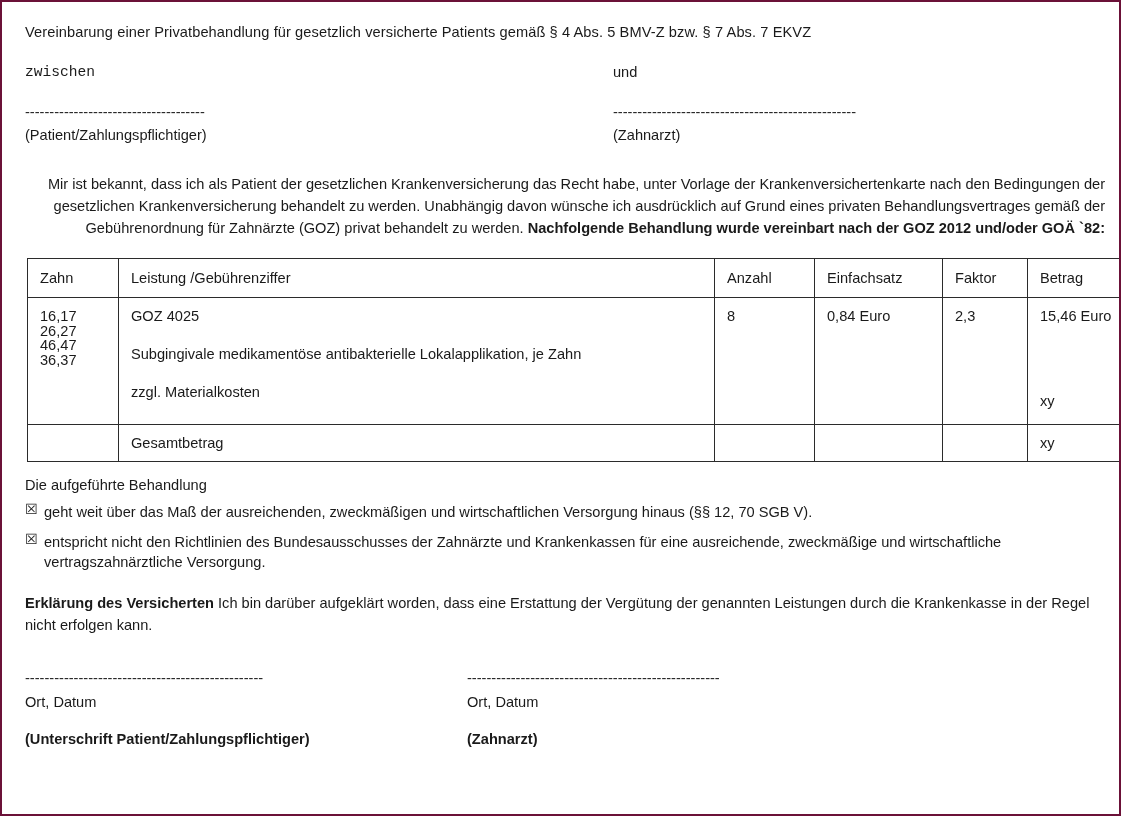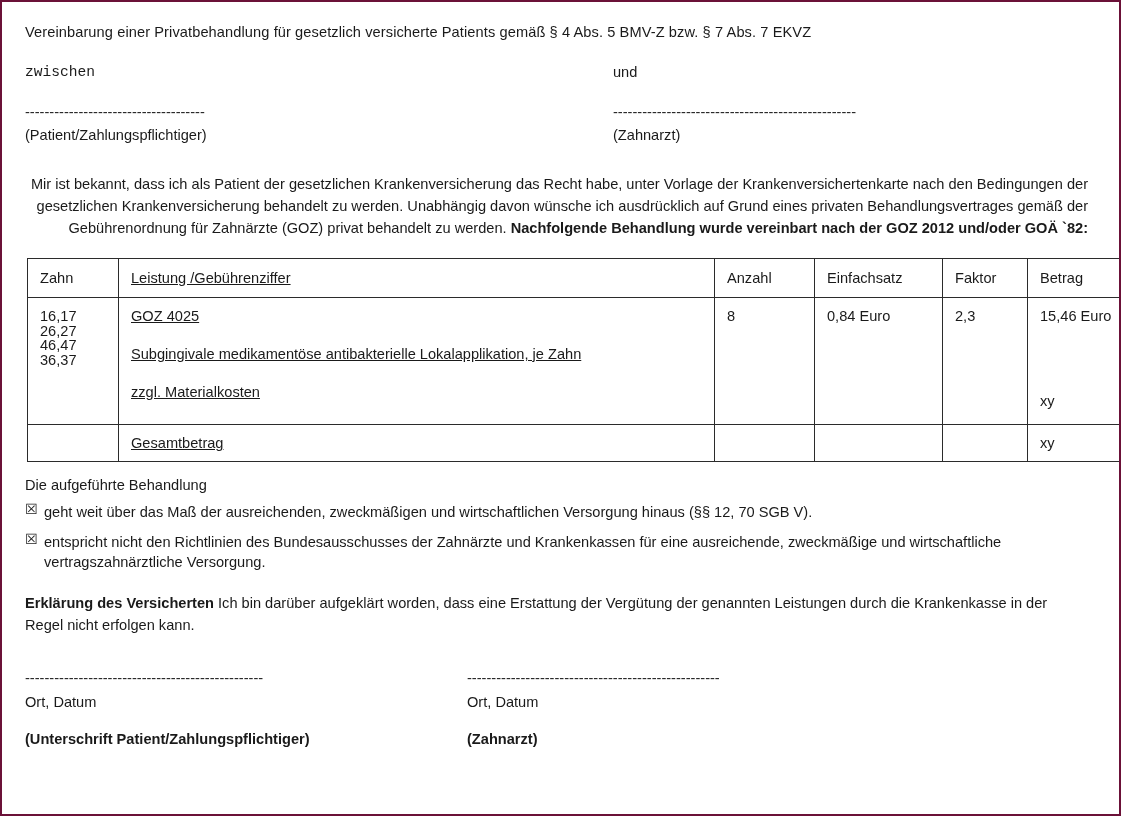"Vereinbarung einer Privatbehandlung für" #inner { padding: 16px 29px 0 22px -> 16px 12px 0 22px }
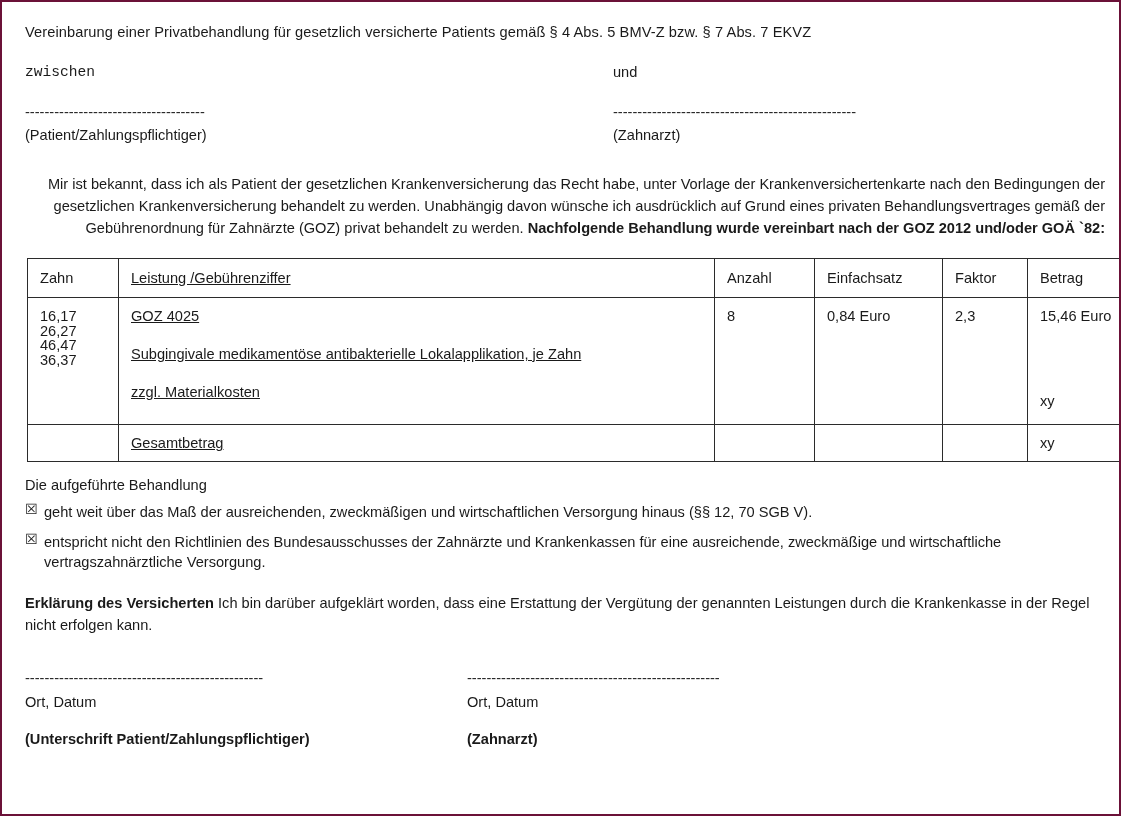"Leistung /Gebührenziffer" .c-leistung { text-decoration: underline -> none }
